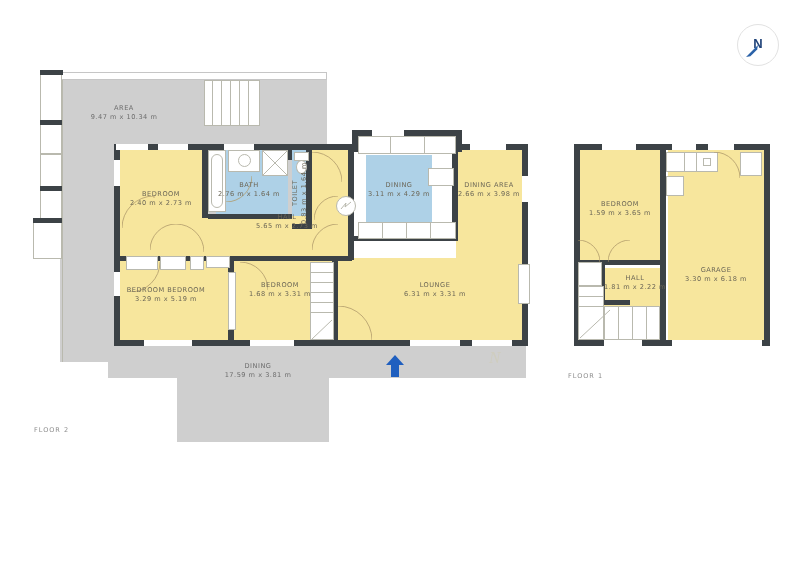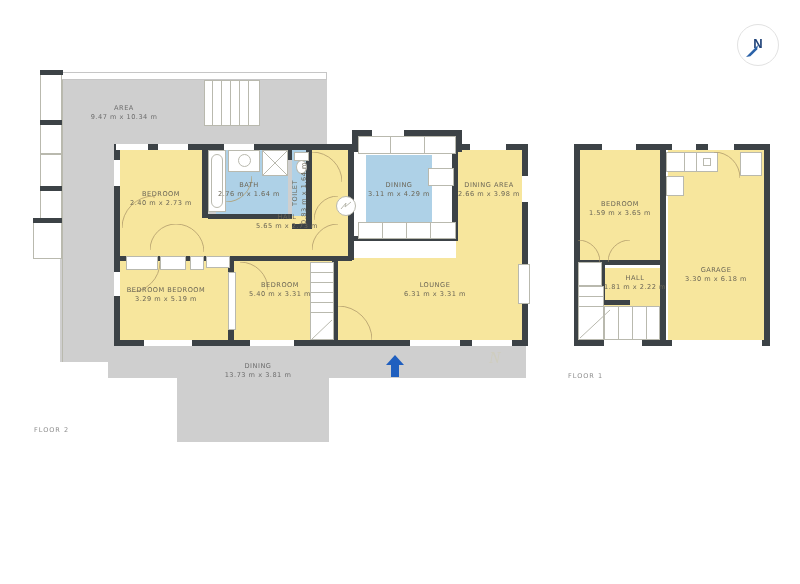"5.40 m x 3.31 m" span.dim { text: 5.40 -> 1.68 }
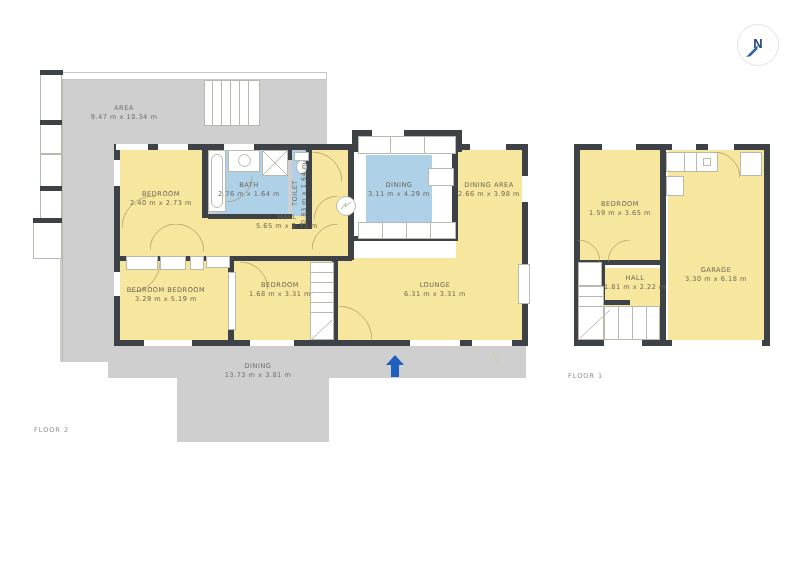"13.73 m x 3.81 m" span.dim { text: 13.73 -> 17.59 }
